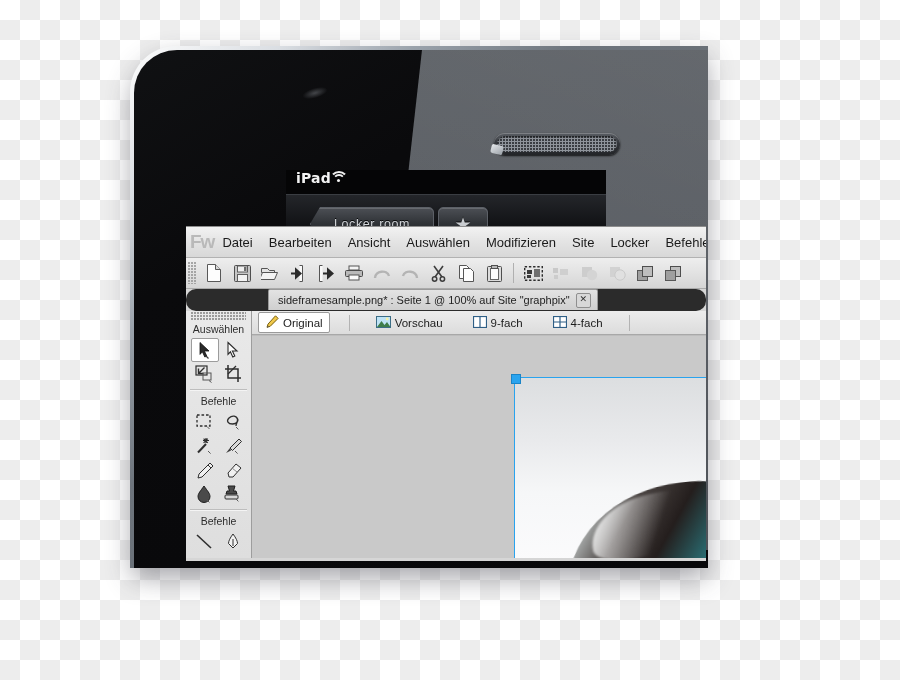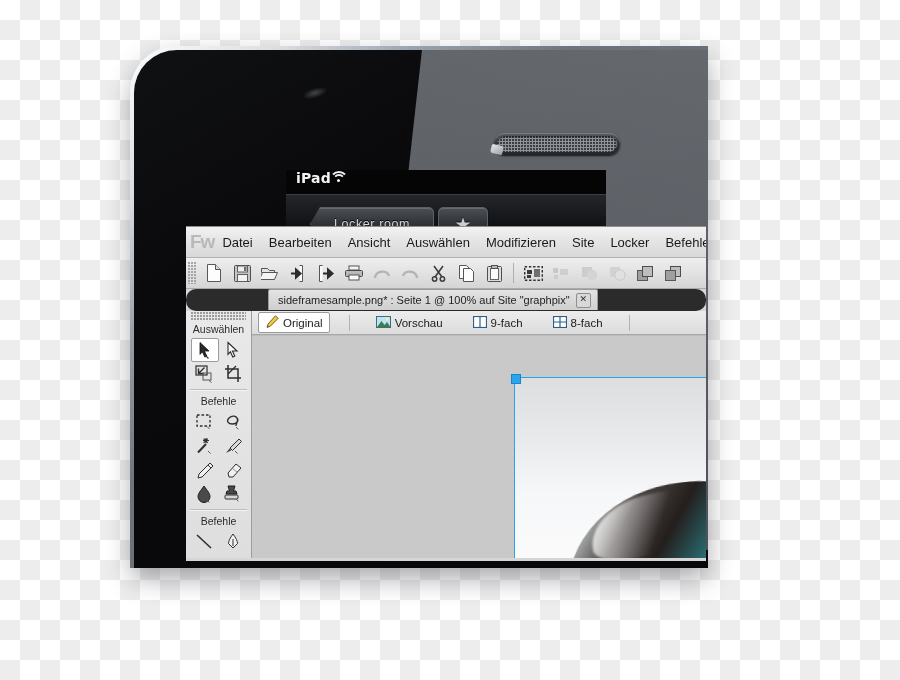"8-fach" span { text: 8-fach -> 4-fach }
